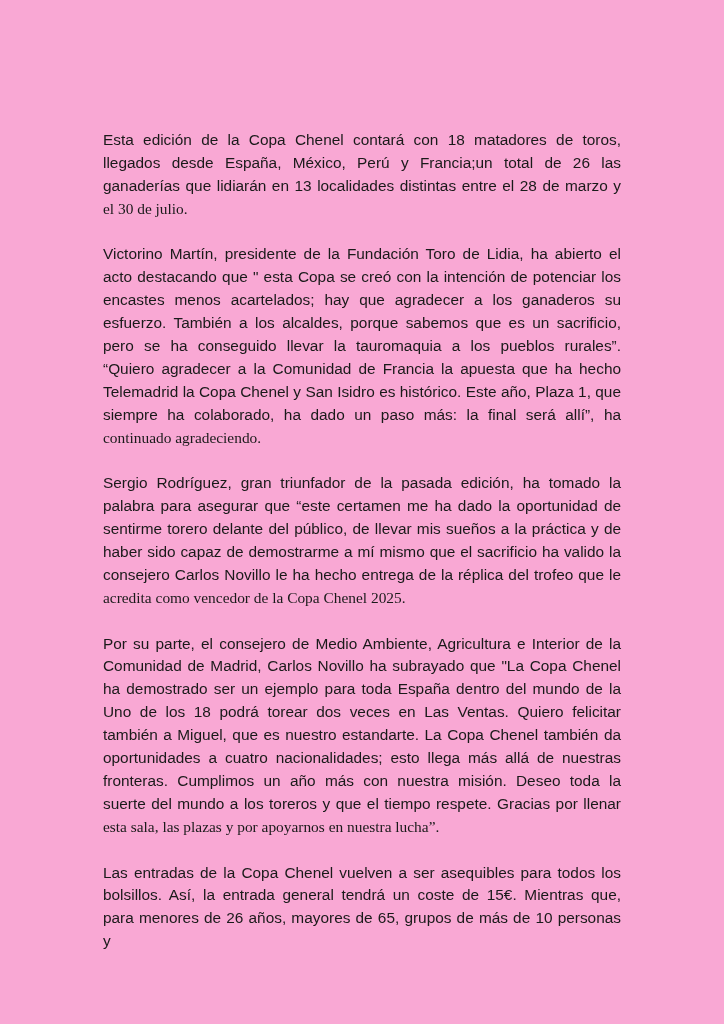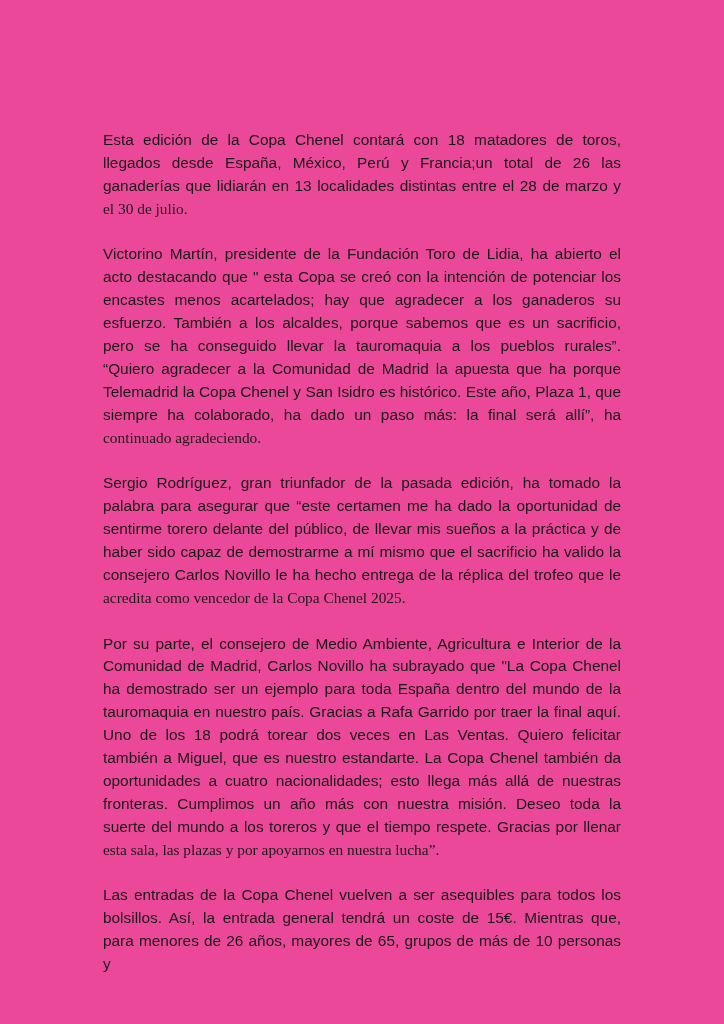"Esta edición de la Copa" .page { background: #ec4899 -> #f9a8d4 }
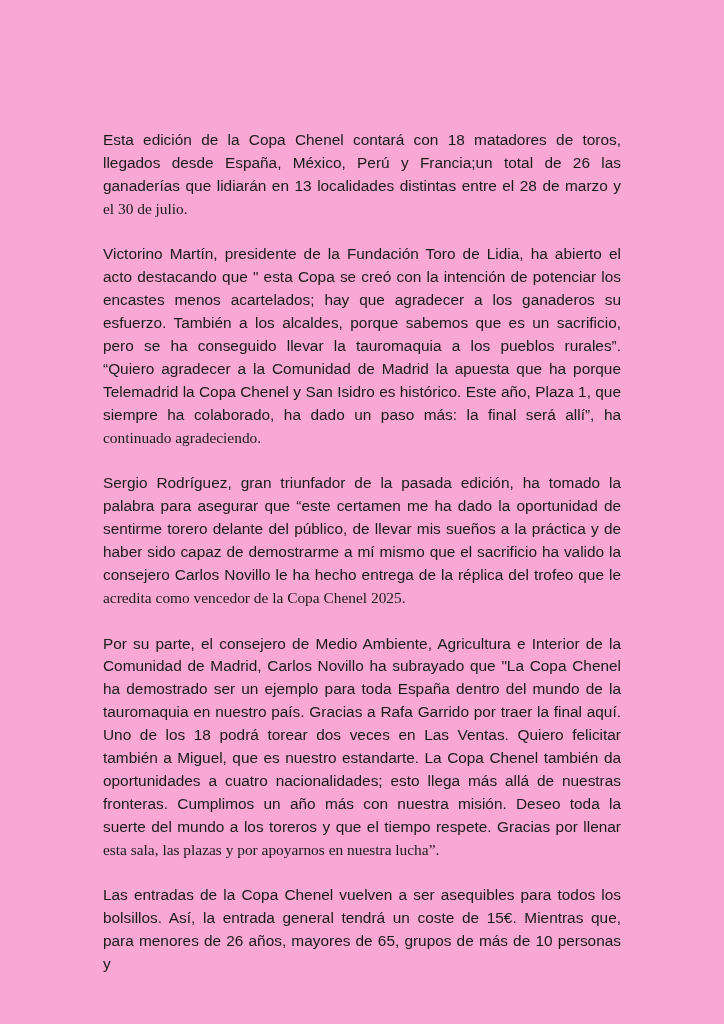"“Quiero agradecer a la Comunidad" span.line-inner { text: Madrid la apuesta que ha porque -> Francia la apuesta que ha hecho }
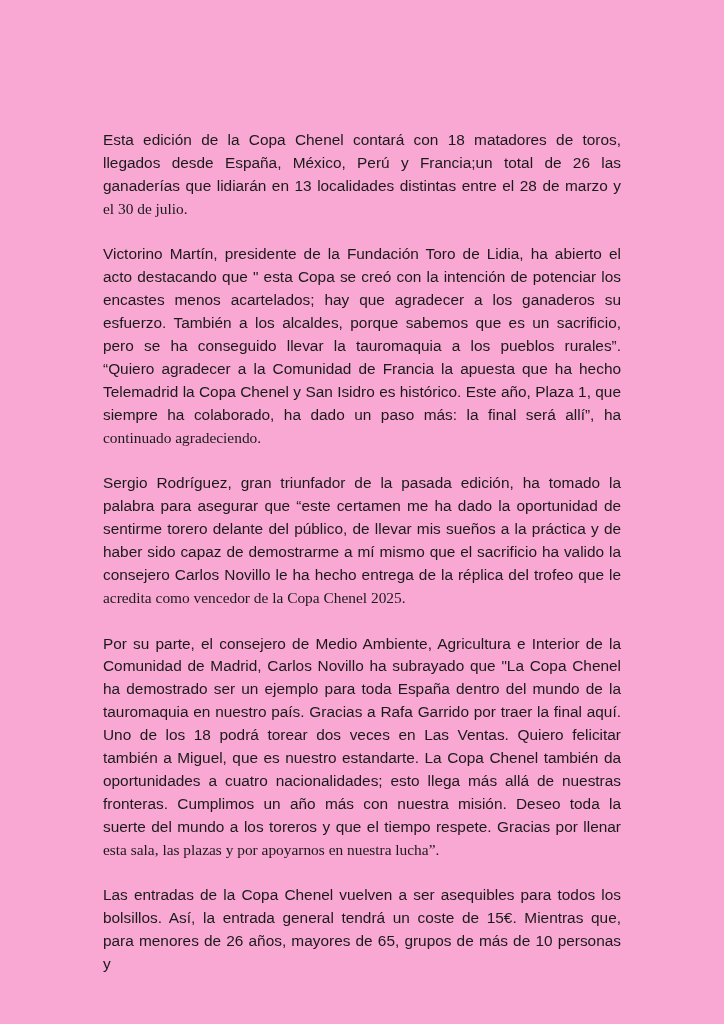"tauromaquia en nuestro país. Gracias" span.line { html: <span><span>tauromaquia en nuestro país. Gracias a Rafa Garrido por traer la final aquí.</span></span> -> none }
